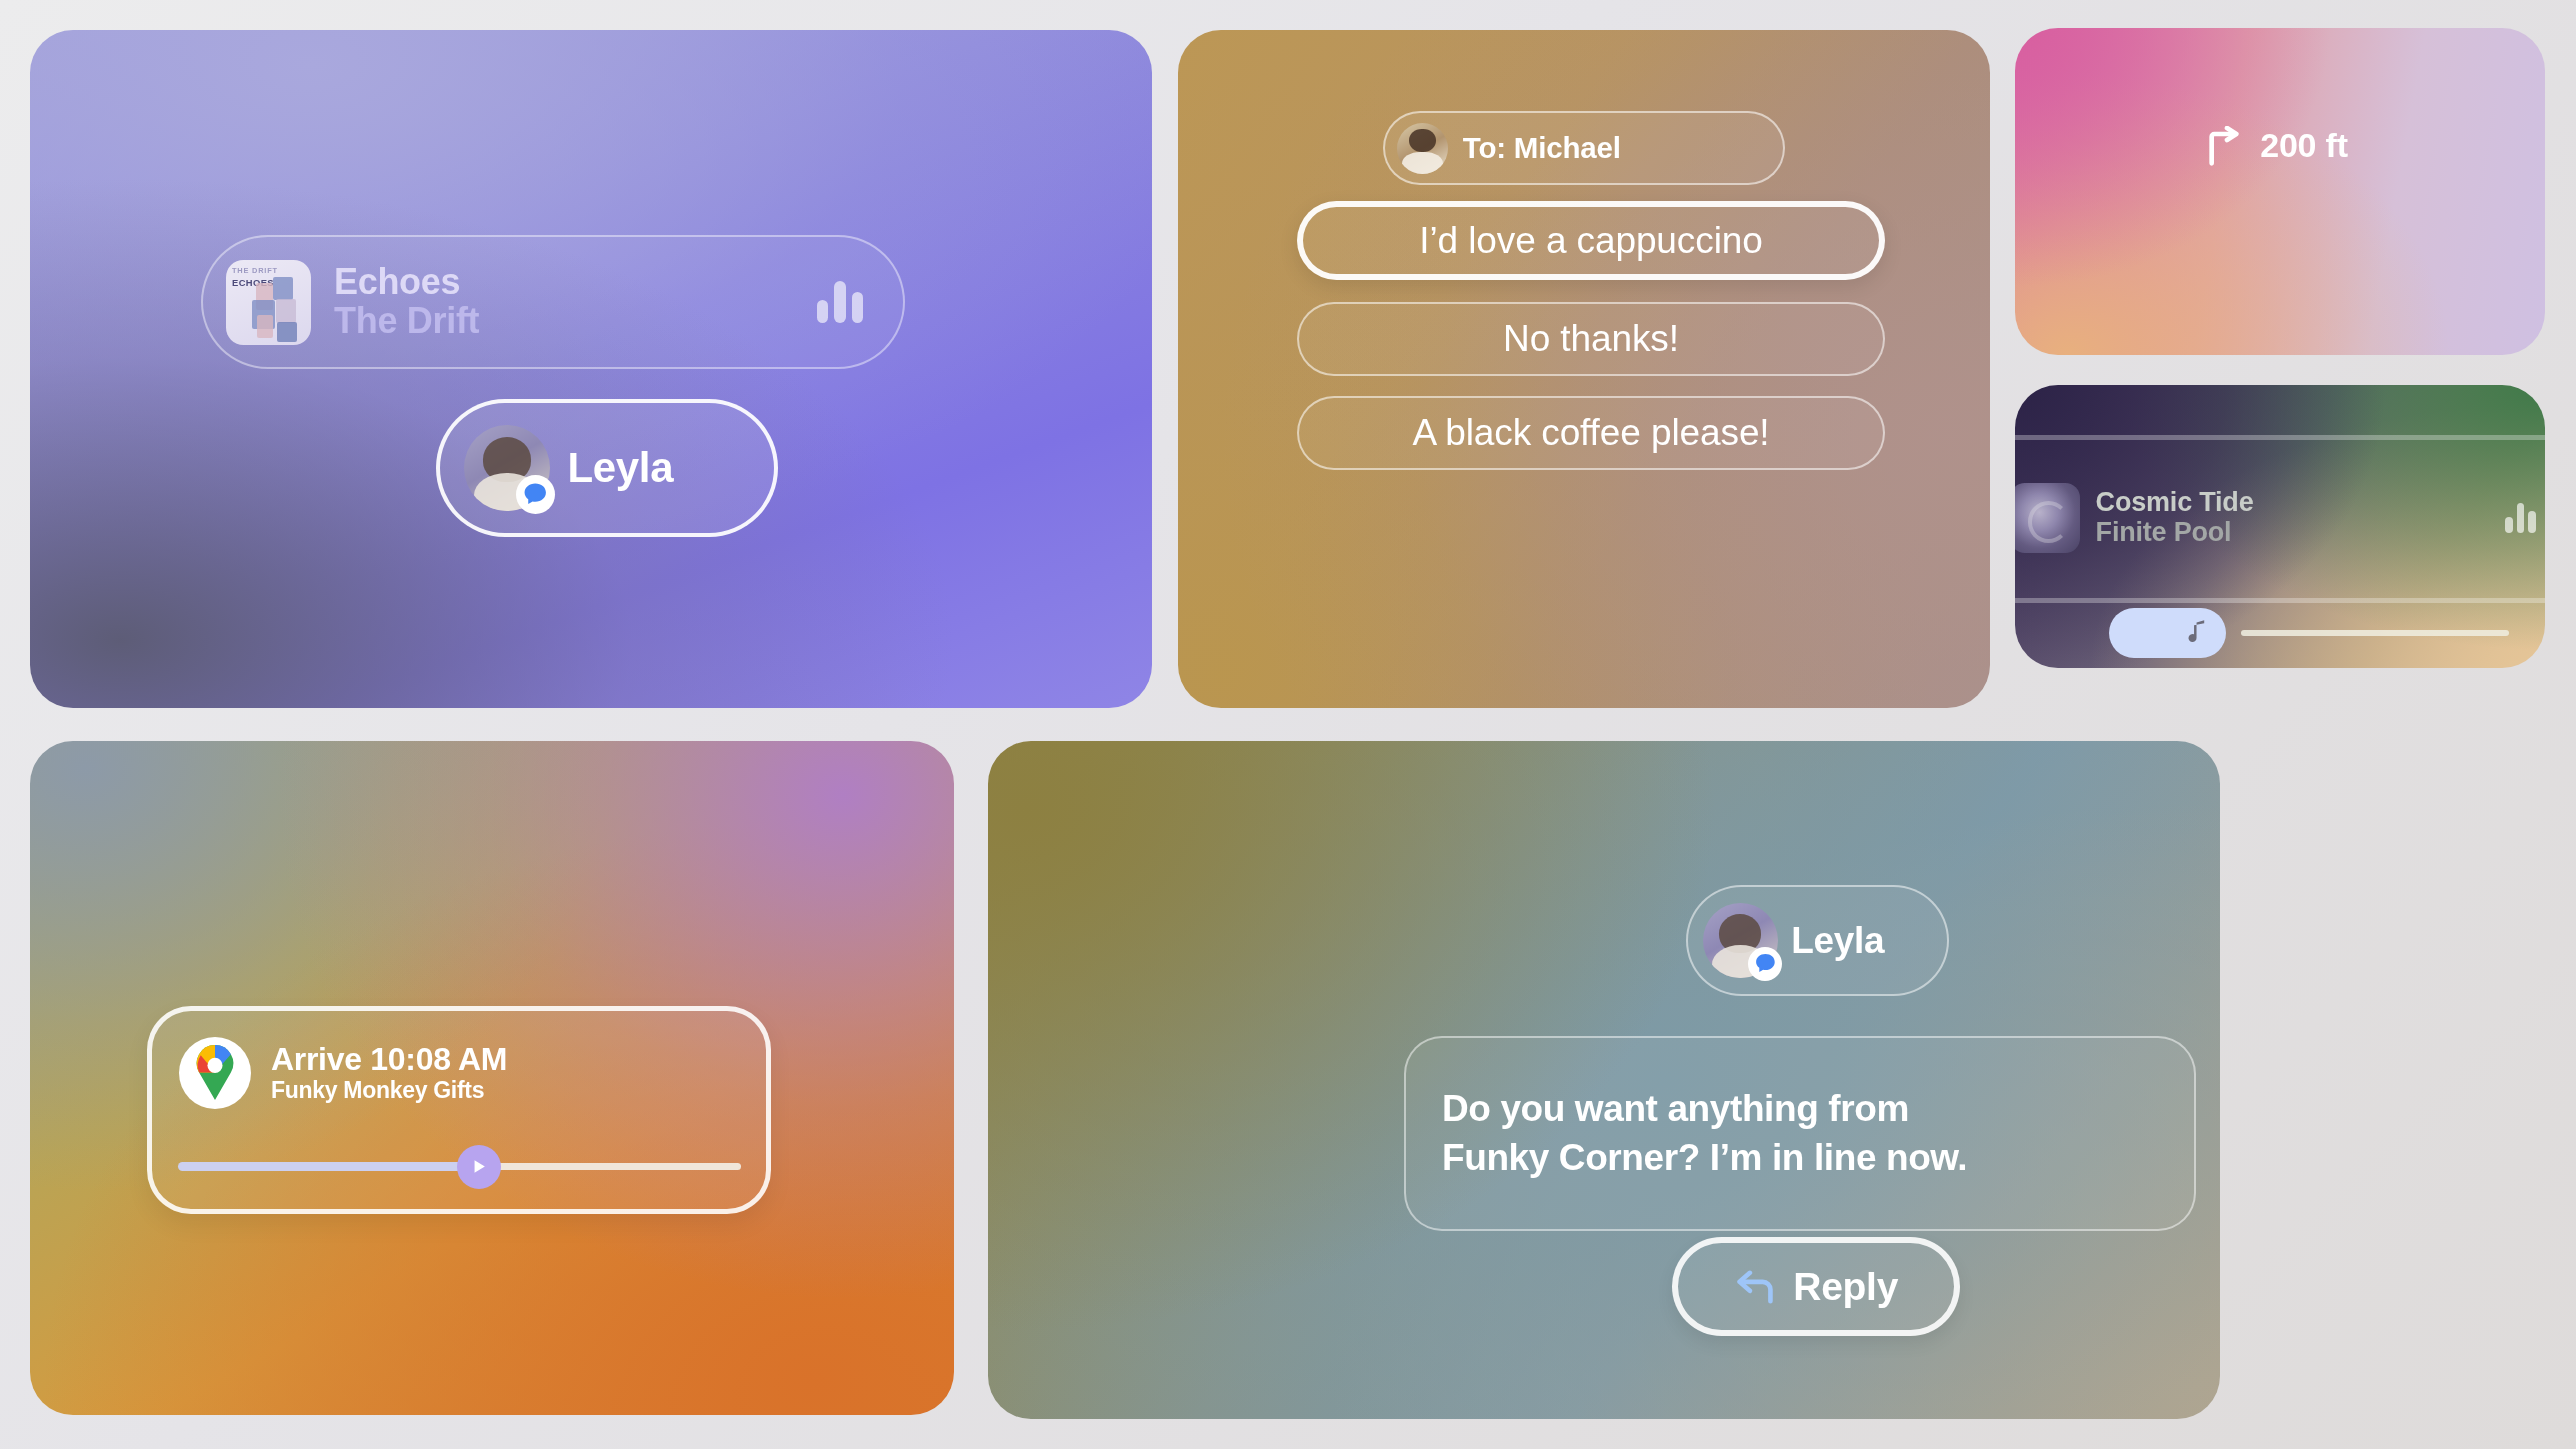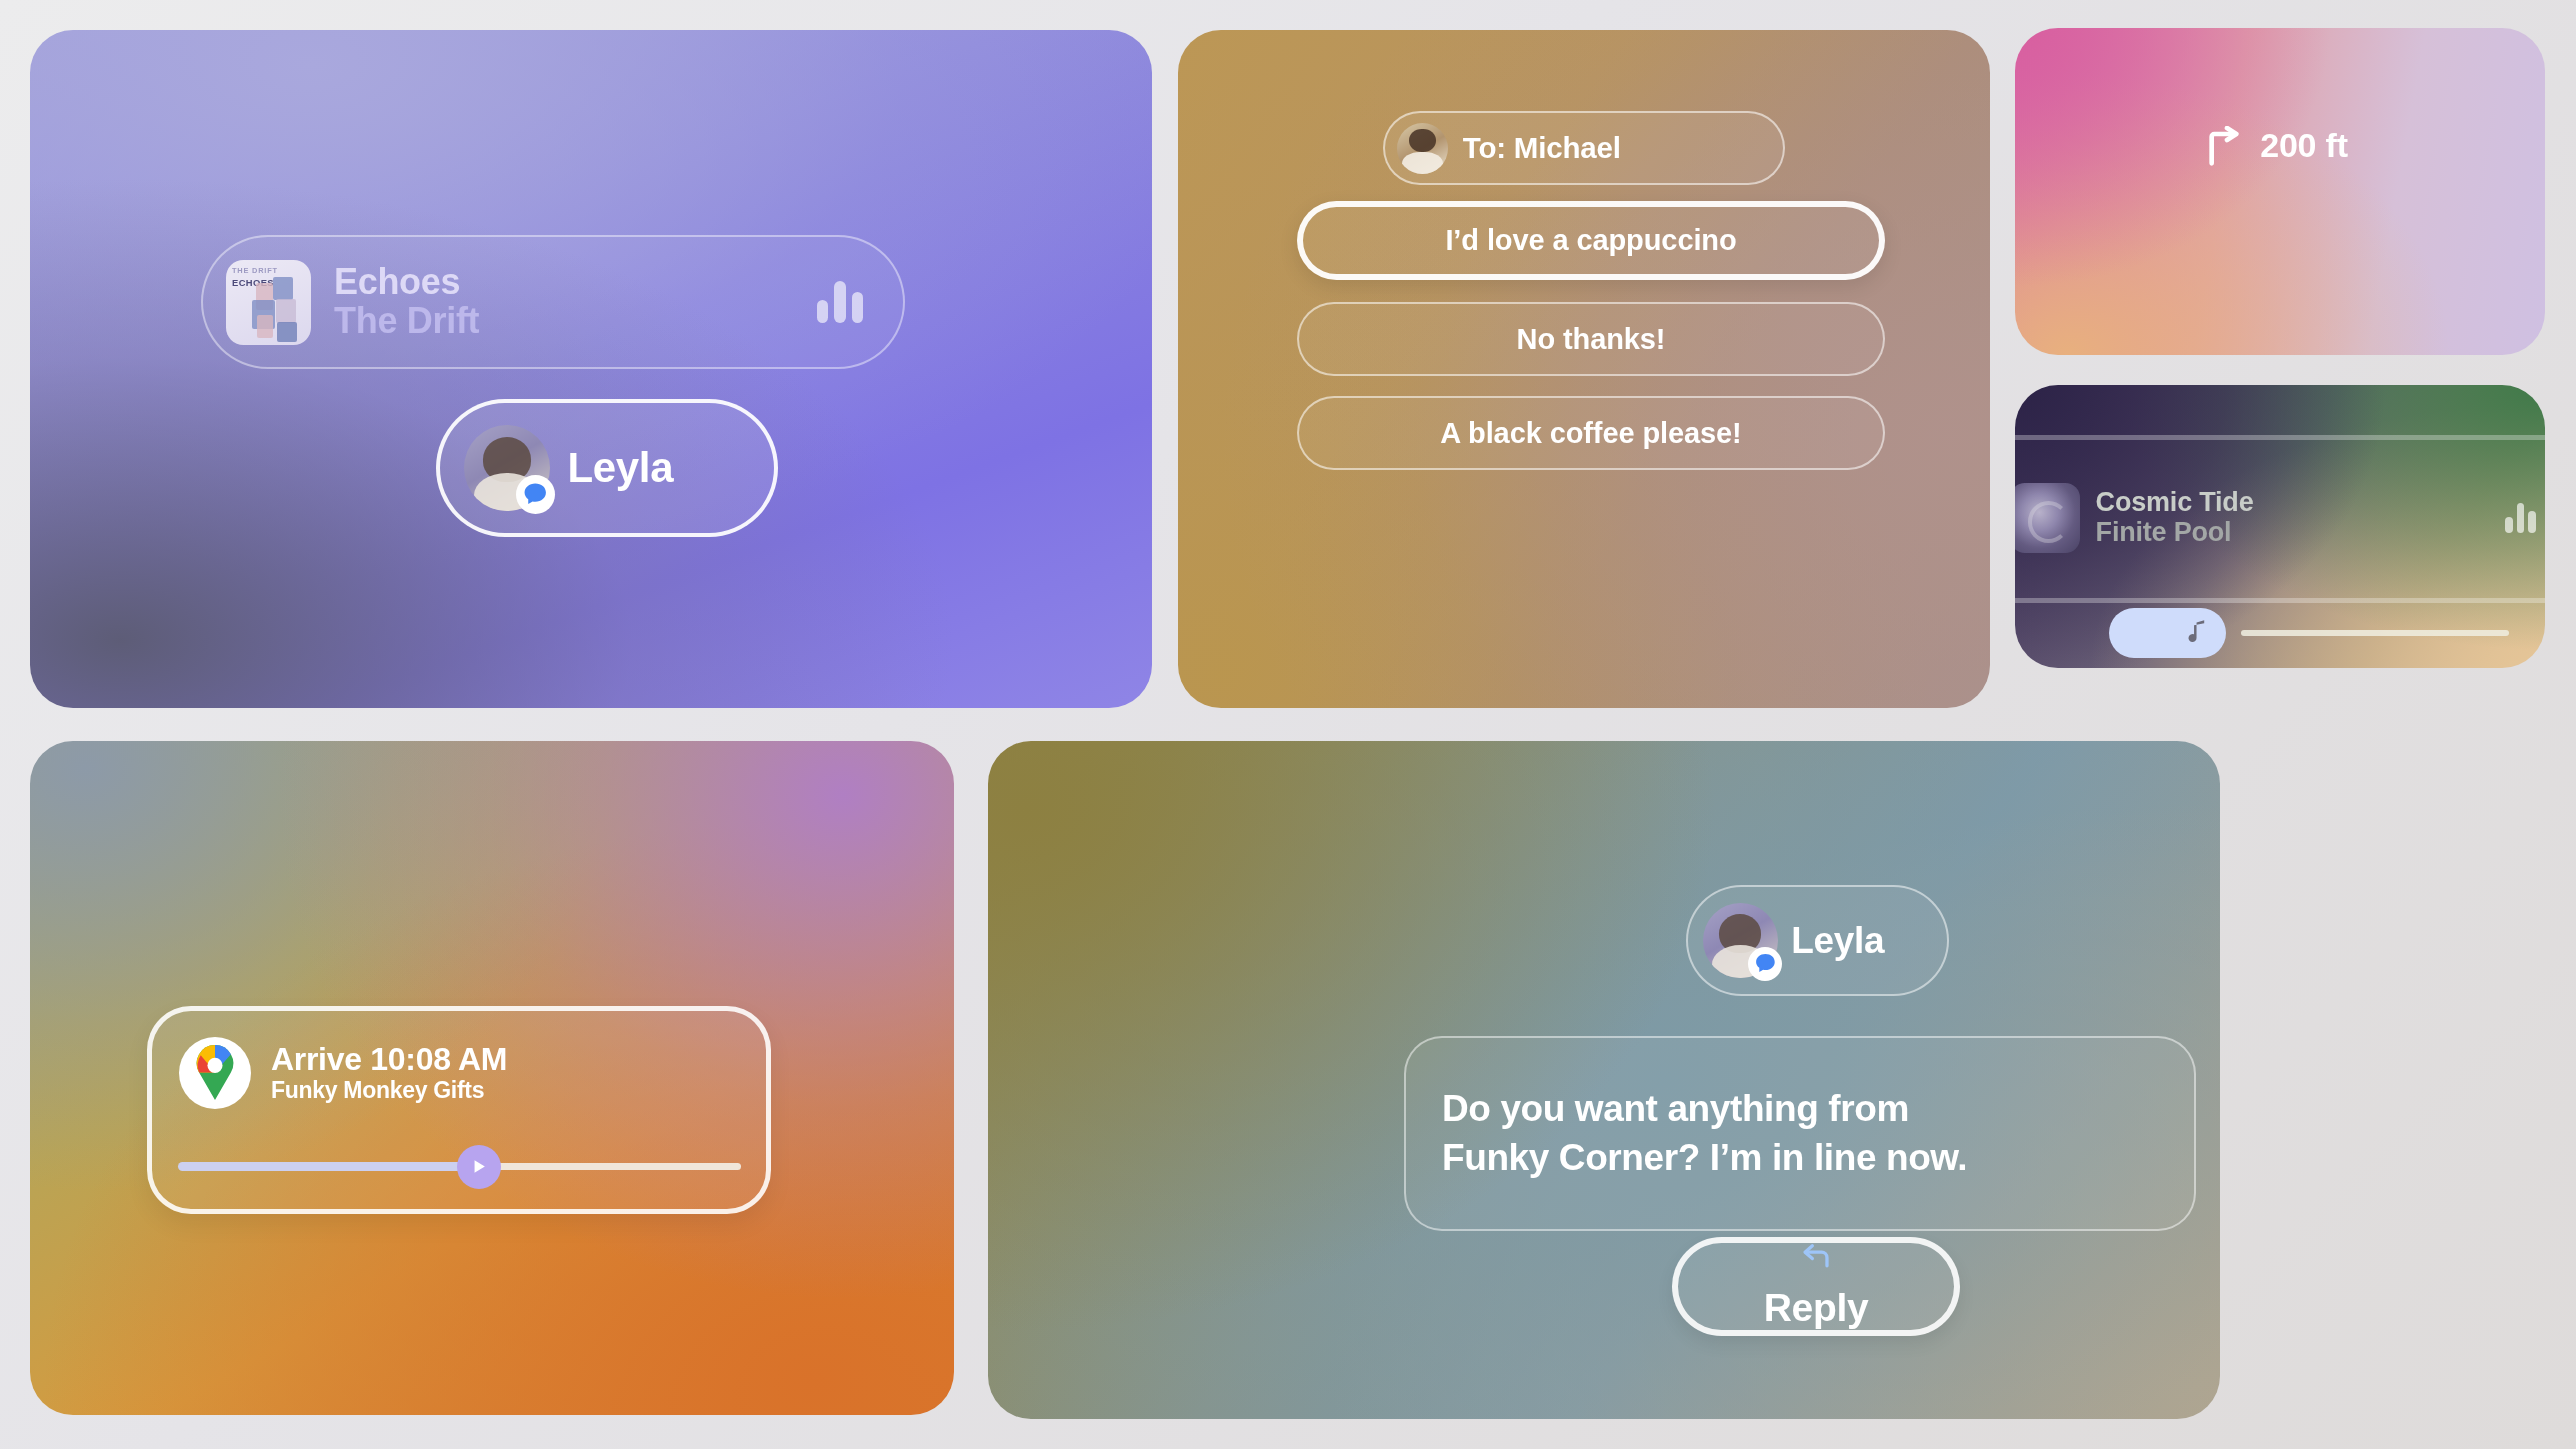"I’d love a cappuccino" .opt { font-size: 29px -> 37px; font-weight: 700 -> 400 }
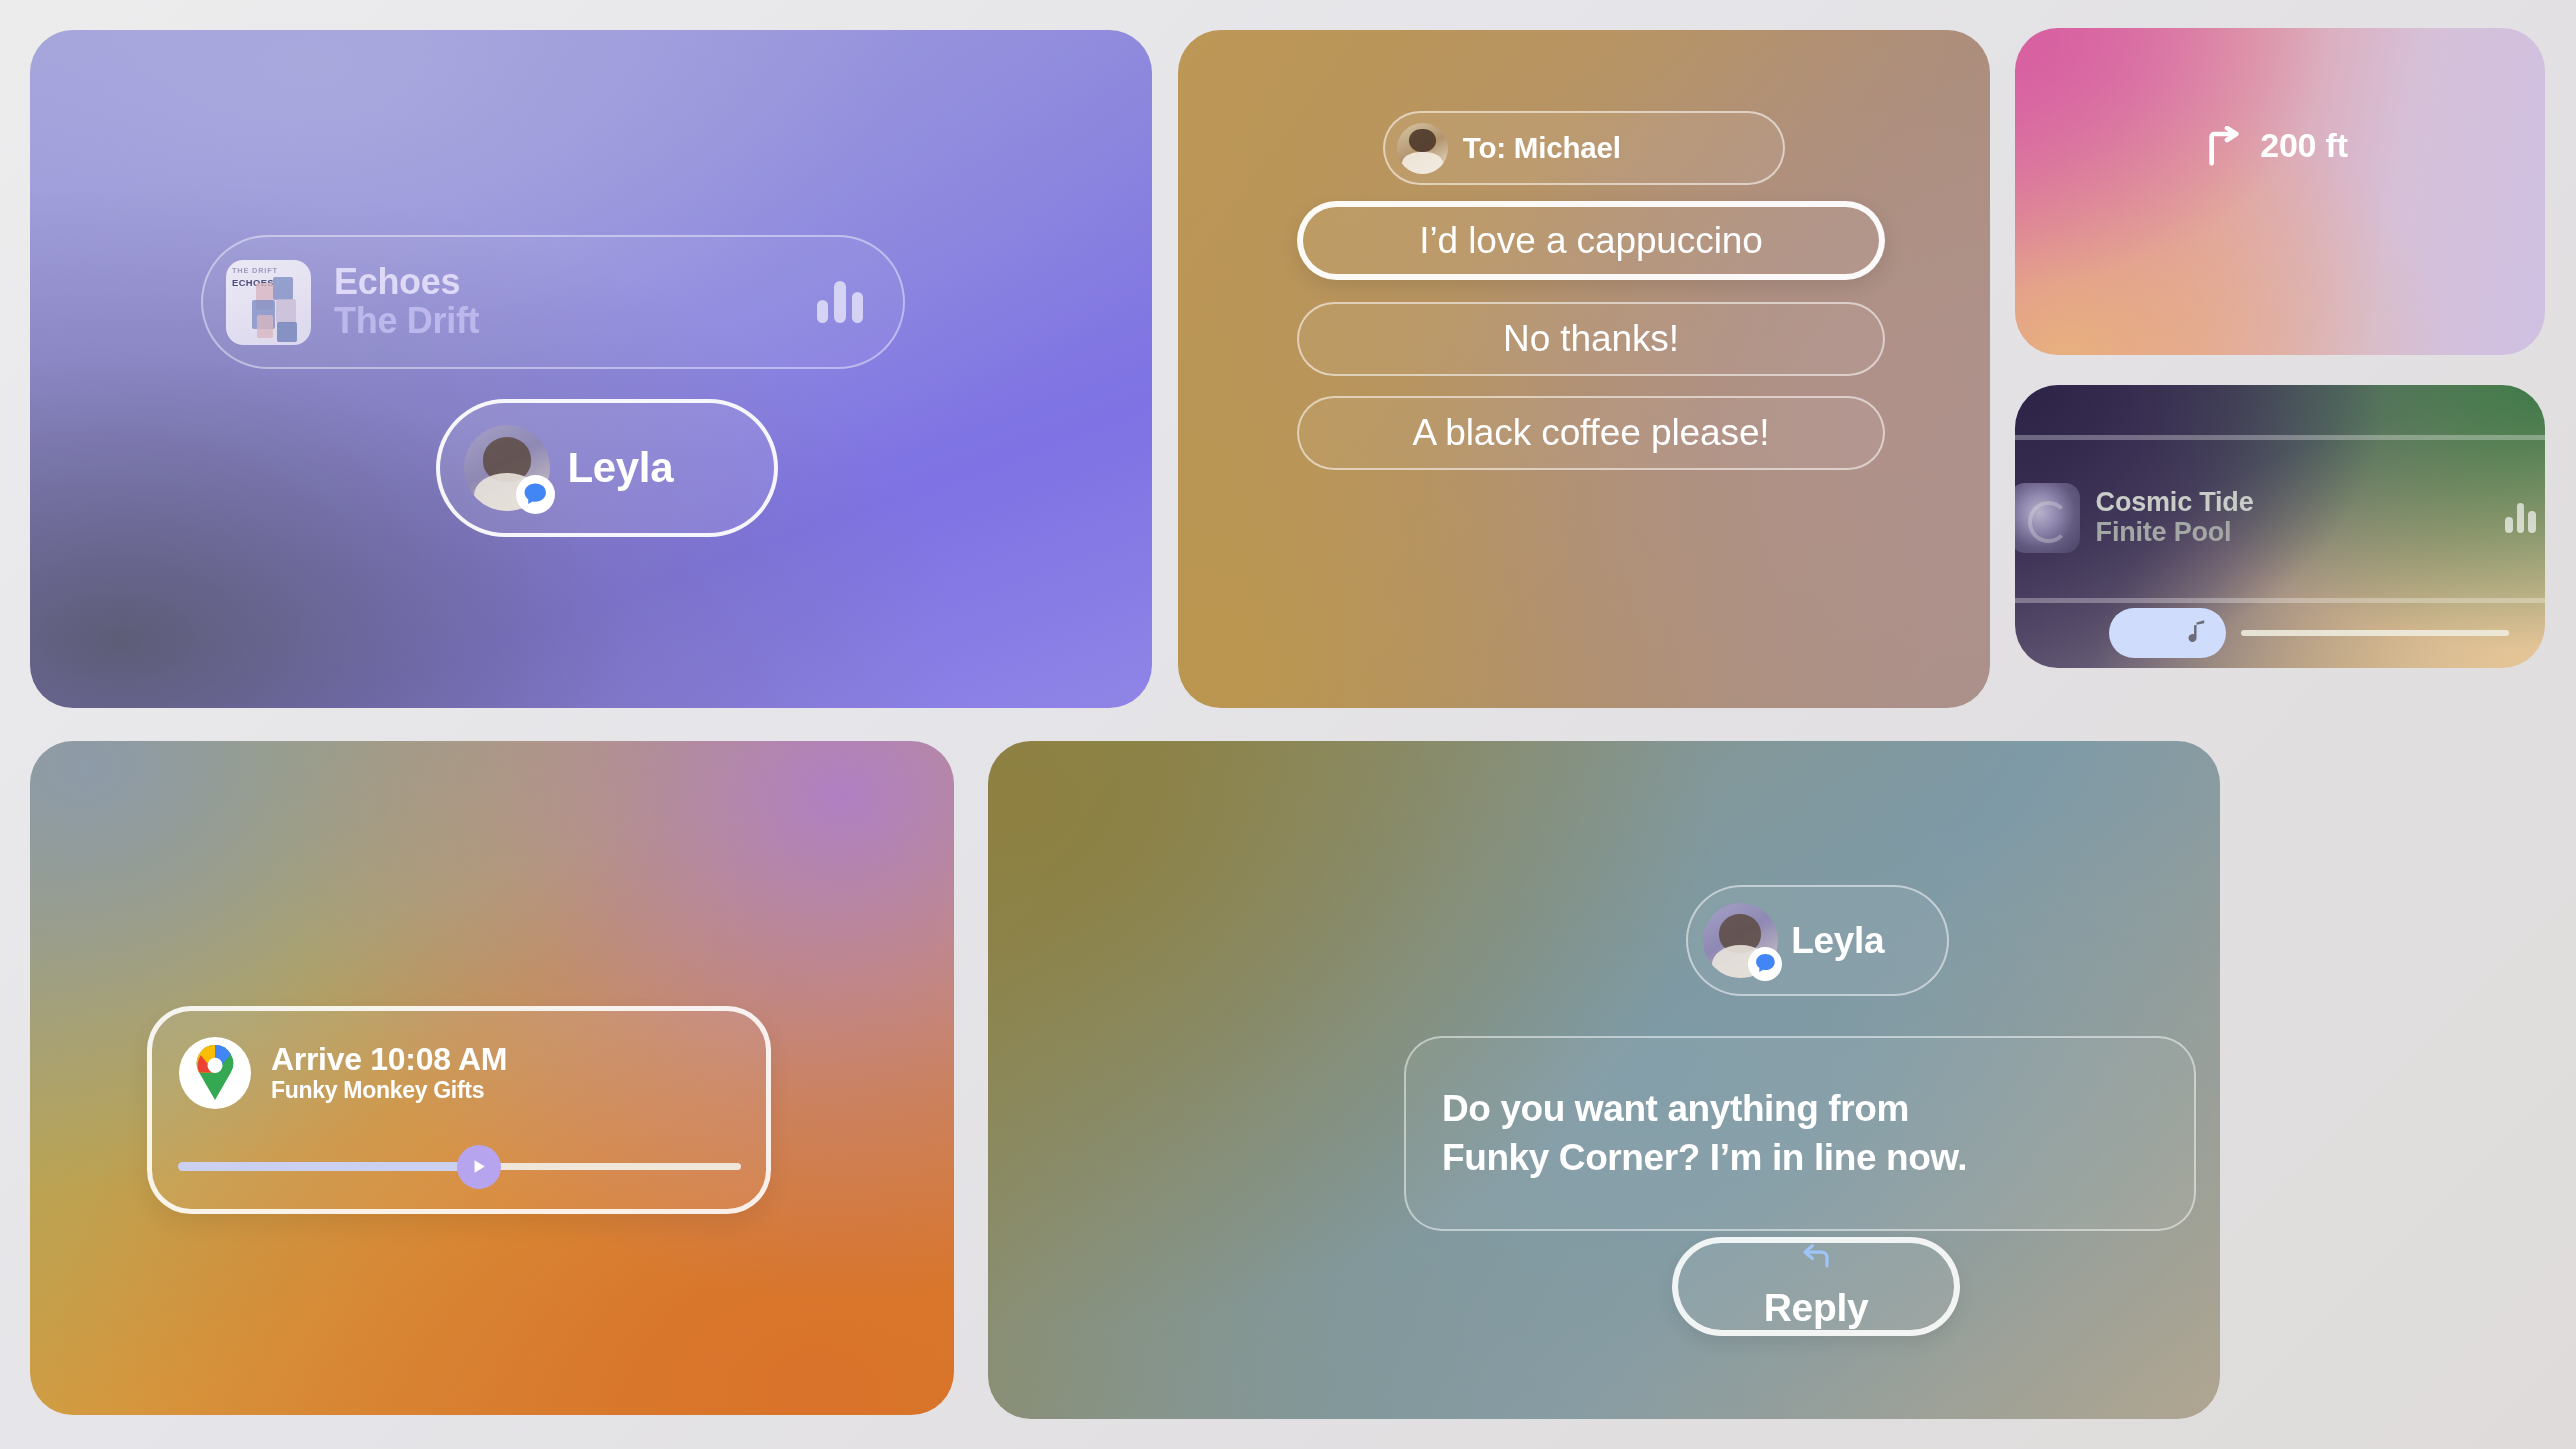"Reply" .reply-btn { flex-direction: column -> none }
